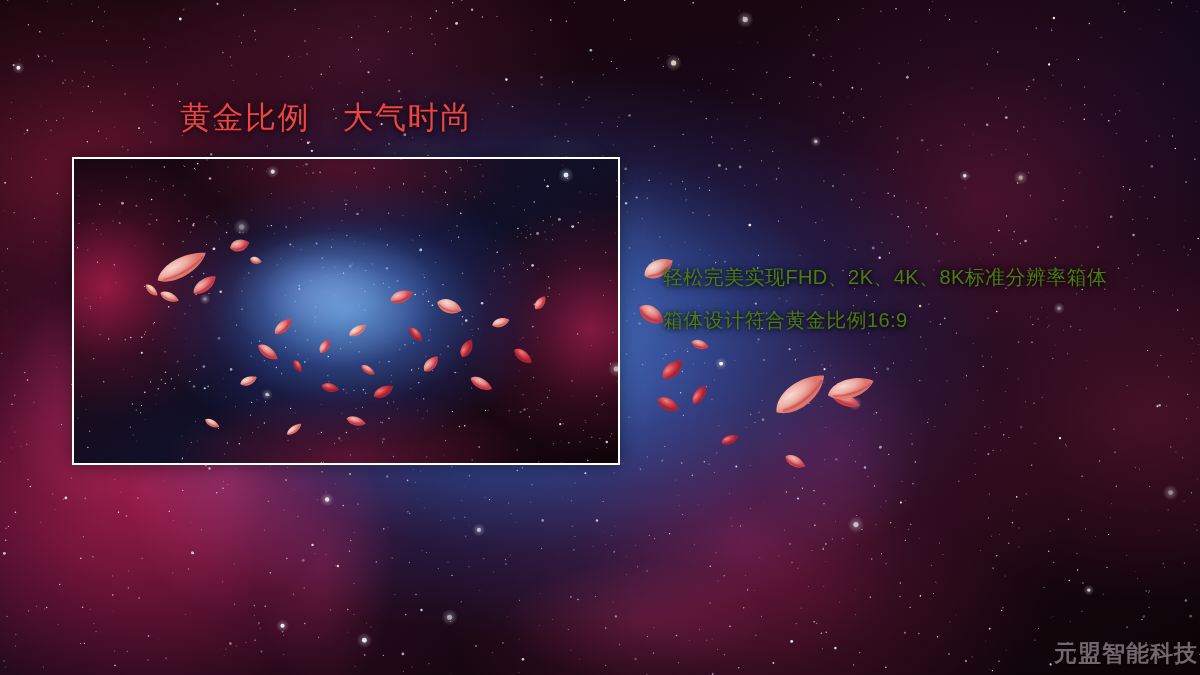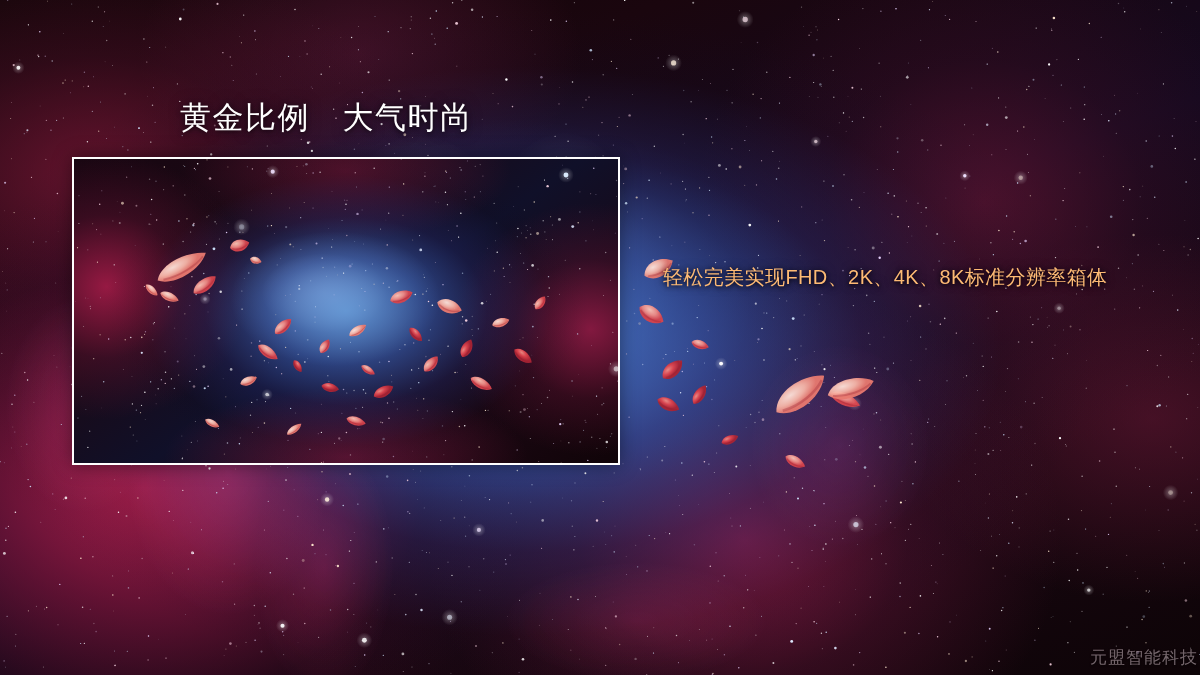"黄金比例 大气时尚" .slide-title { color: #ffffff -> #ef4444 }
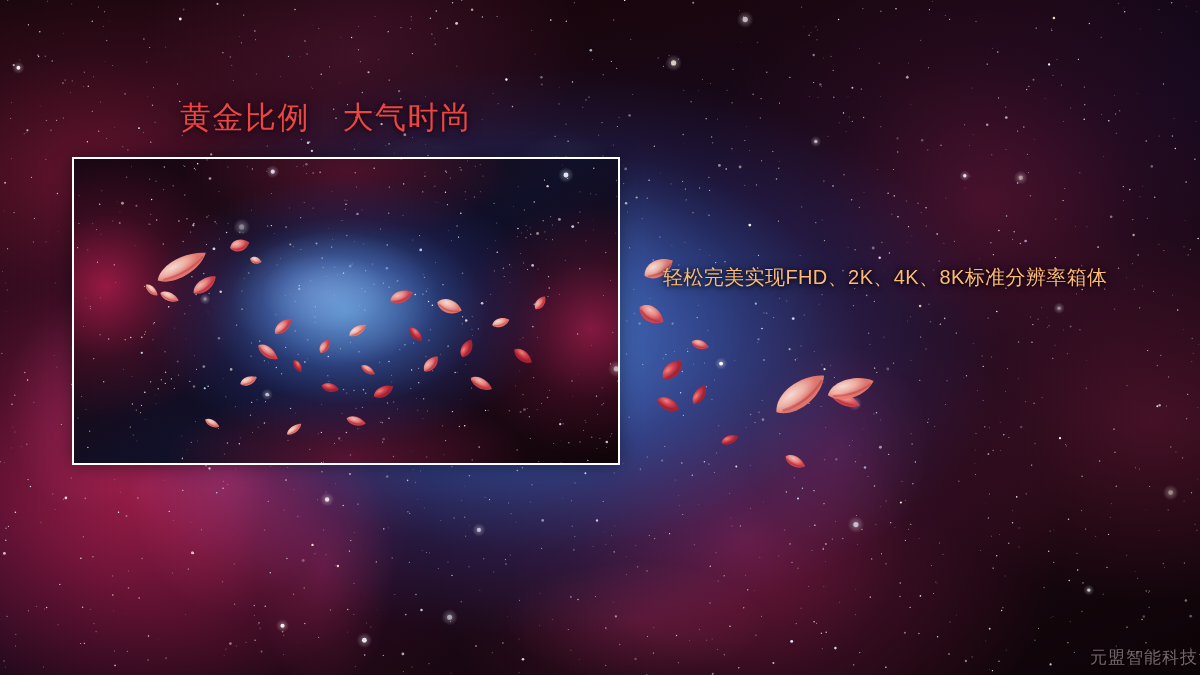"轻松完美实现FHD、2K、4K、8K标准分辨率箱体" .body-line { color: #fdba74 -> #4d7c0f }
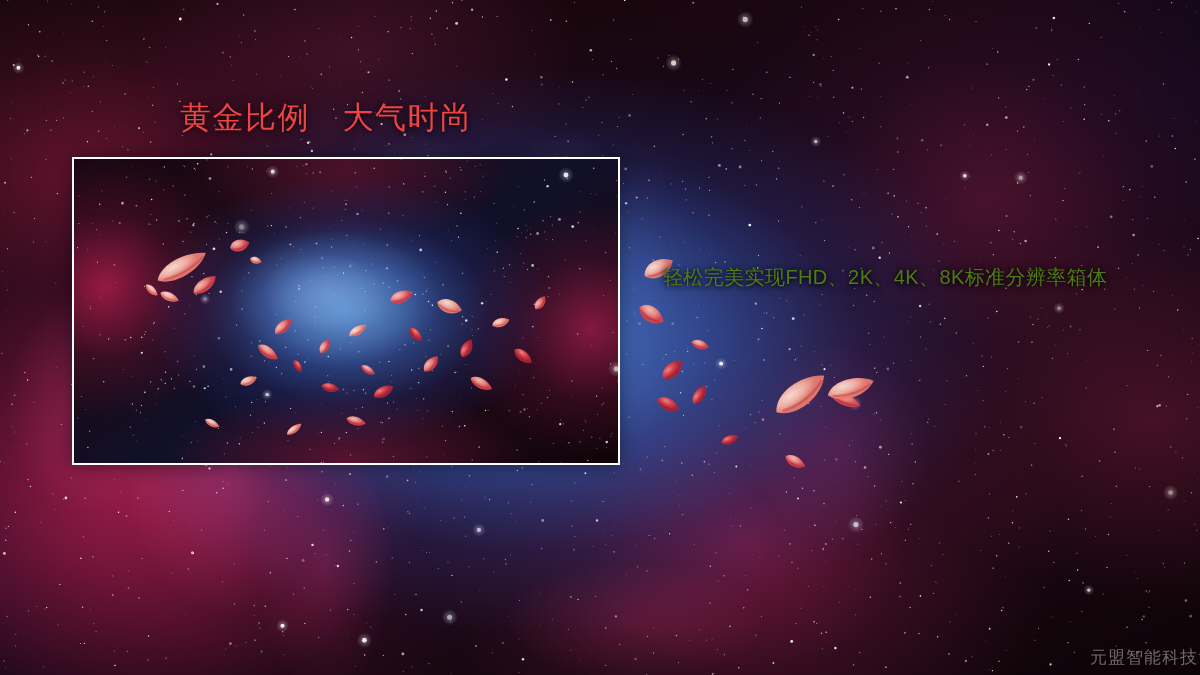"箱体设计符合黄金比例16:9" div.body-line { html: none -> <div>箱体设计符合黄金比例16:9</div> }
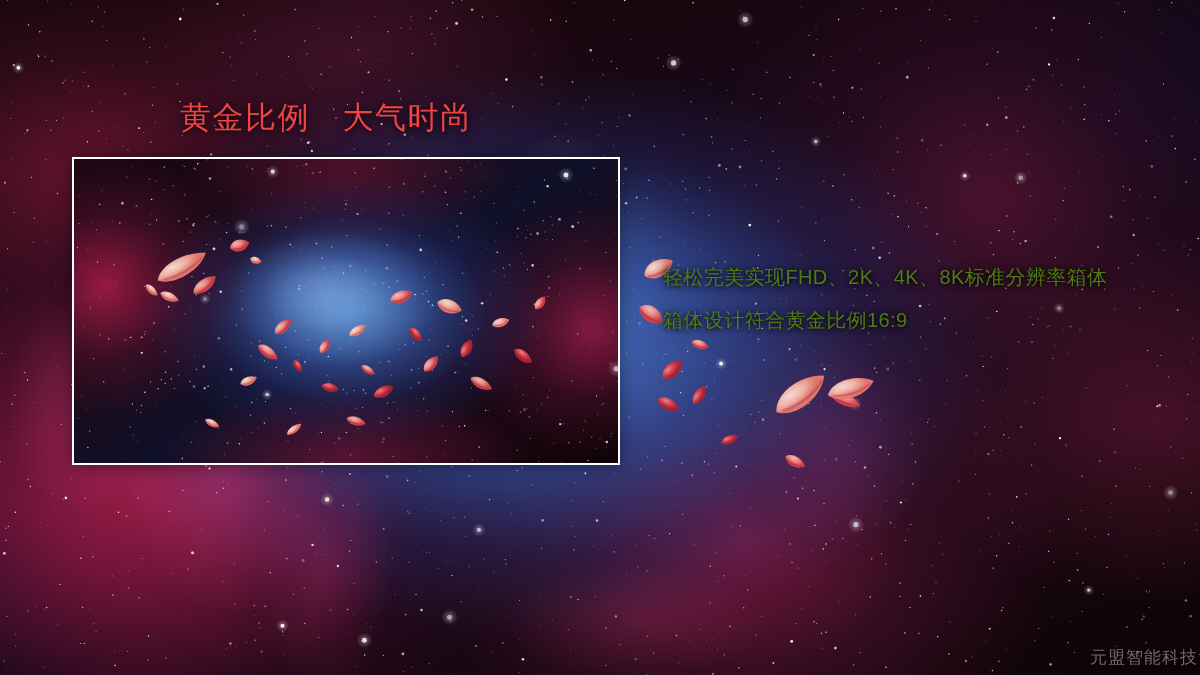"元盟智能科技" .watermark { font-size: 17px -> 23px; font-weight: none -> bold }
